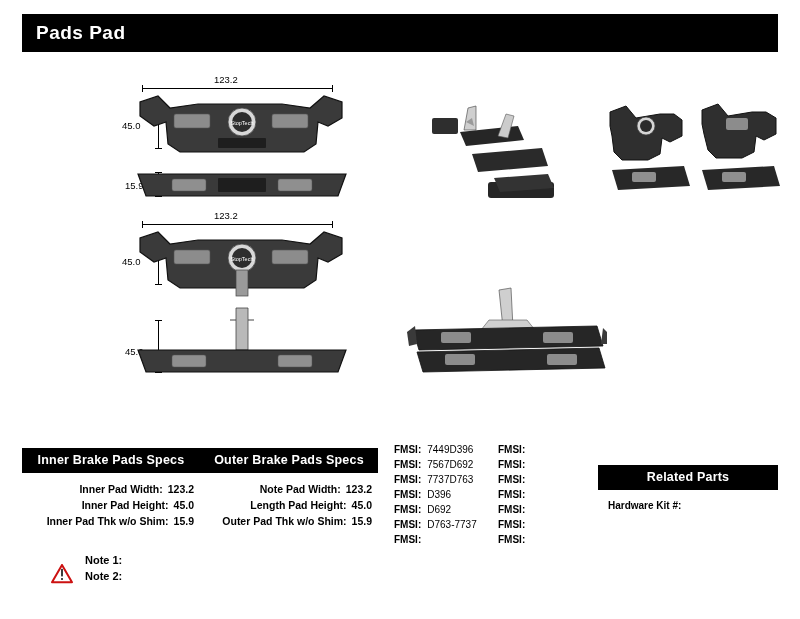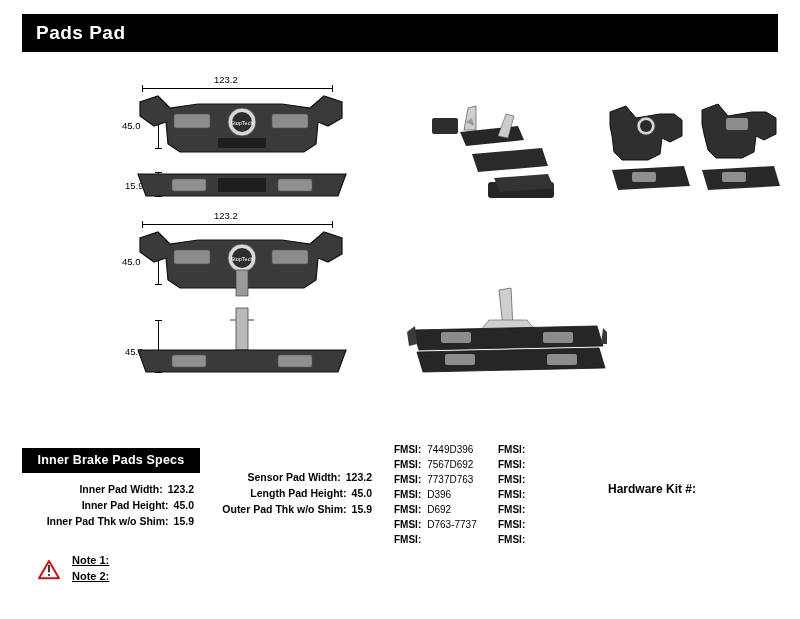"Outer Brake Pads Specs" div.col-head { html: none -> <div>Outer Brake Pads Specs</div> }
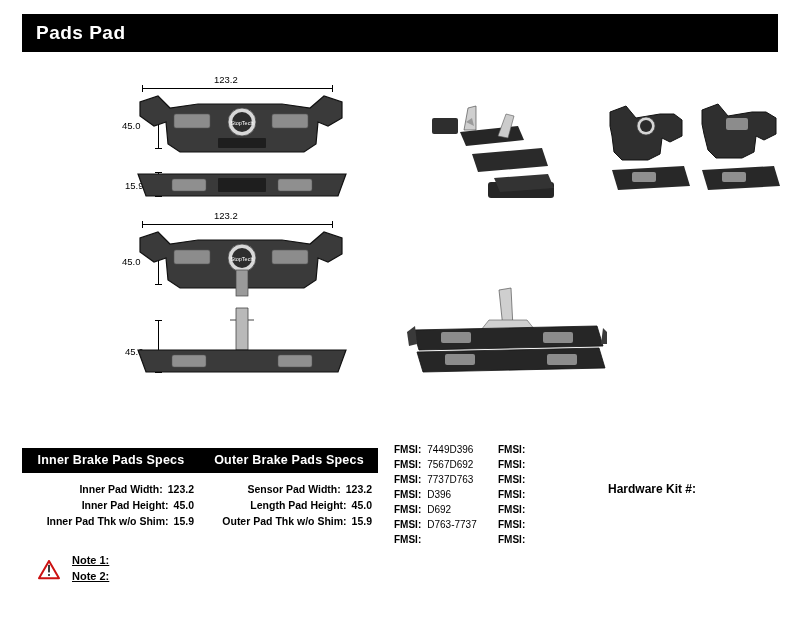"Related Parts" div.col-head { html: none -> <div>Related Parts</div> }
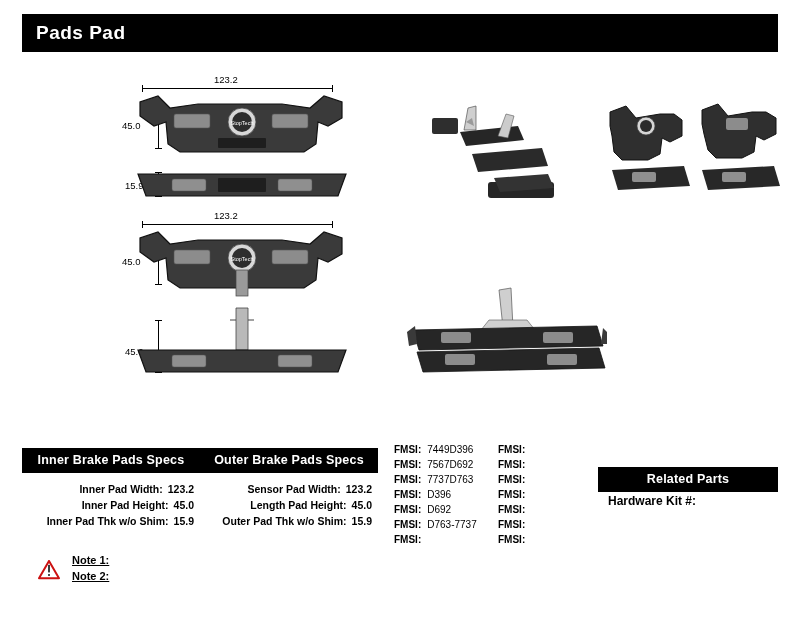"Sensor Pad Width:" span.lbl { text: Sensor -> Note }
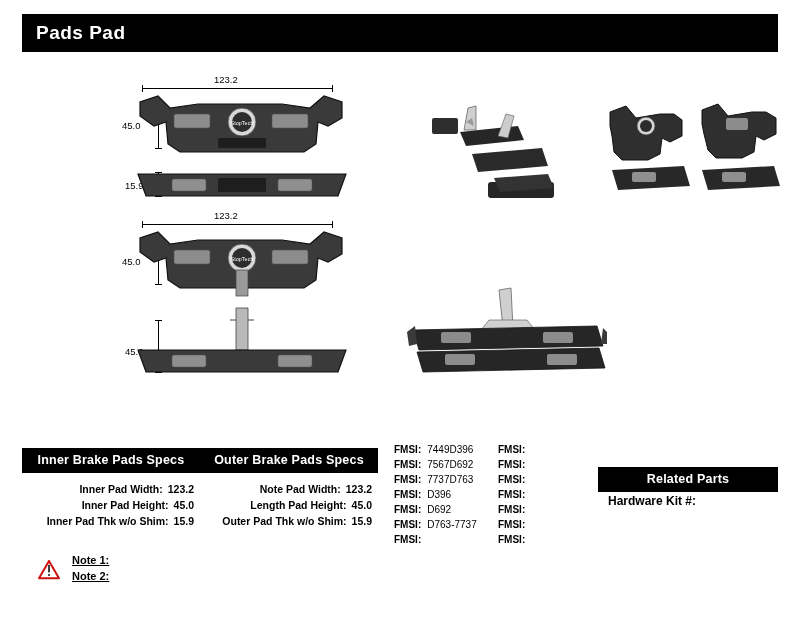"Hardware Kit #:" .rel-rows { font-size: 12px -> 10px; padding-top: none -> 8px }
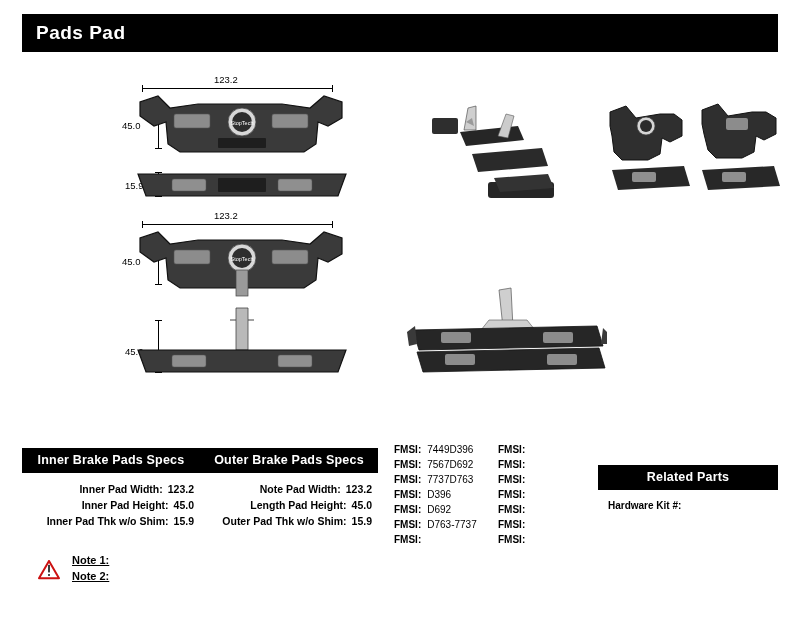"Note 1:" .notes { align-items: center -> flex-end; left: 38px -> 51px; text-decoration: underline -> none }
